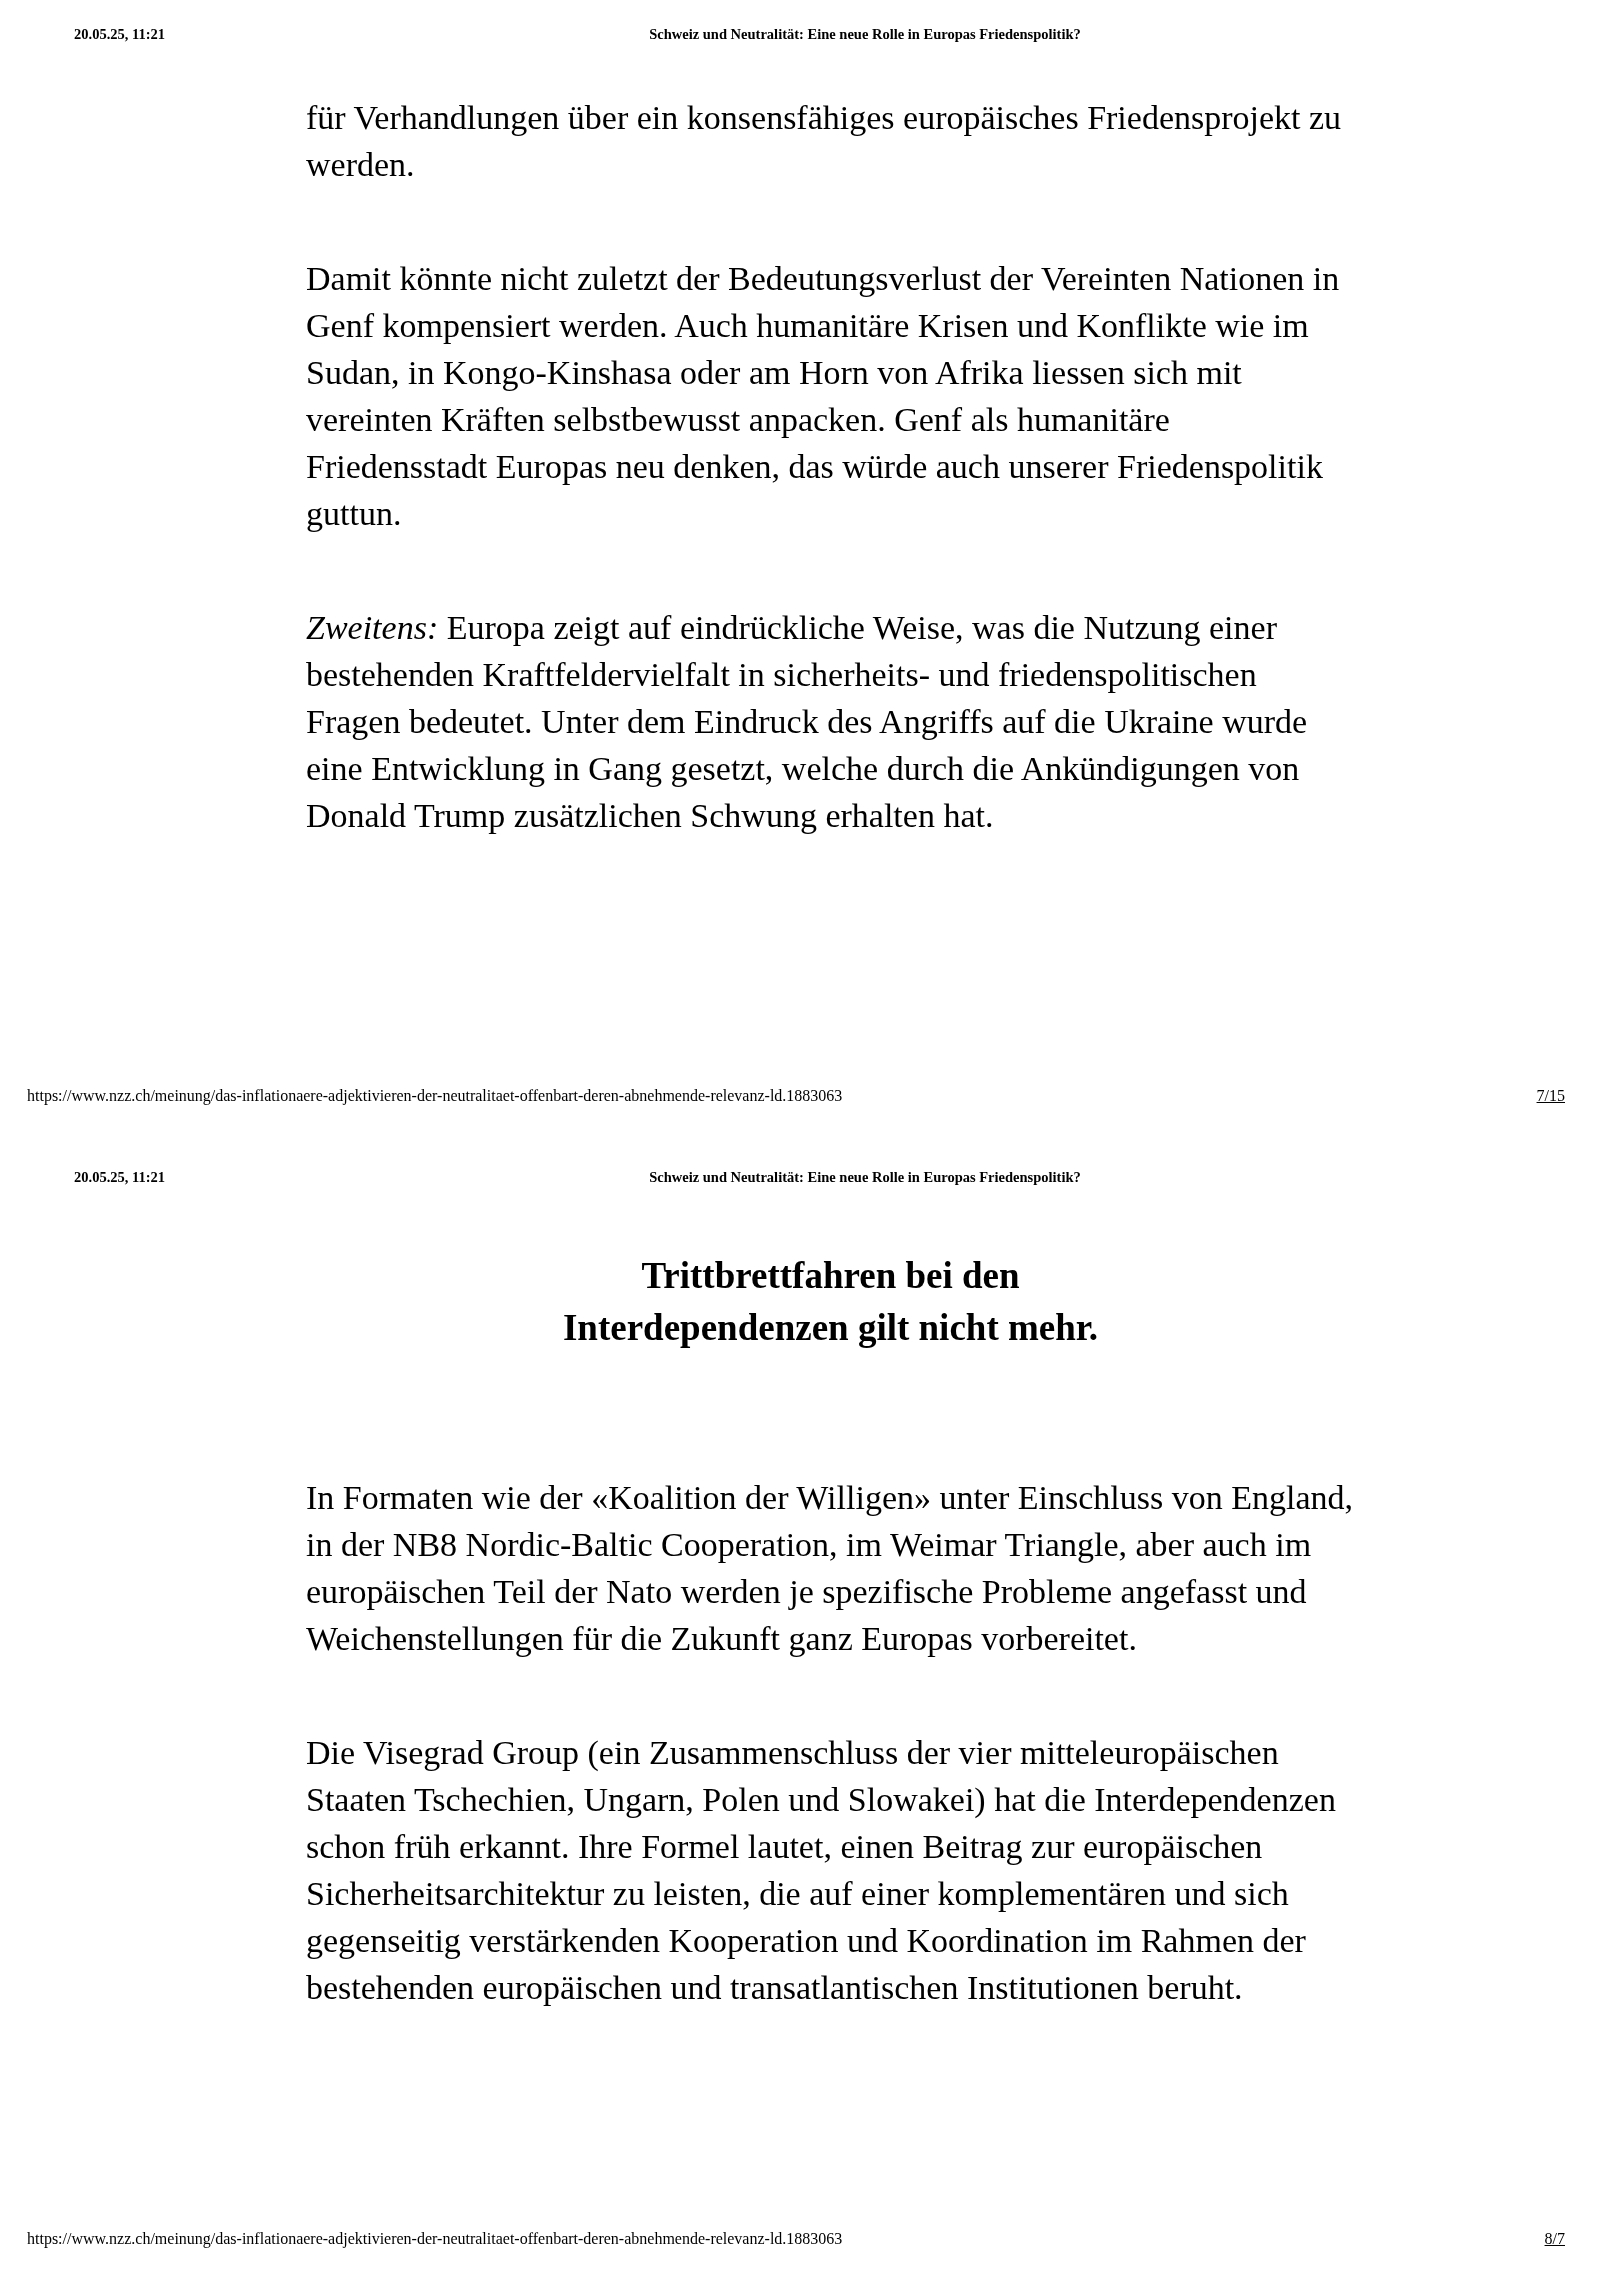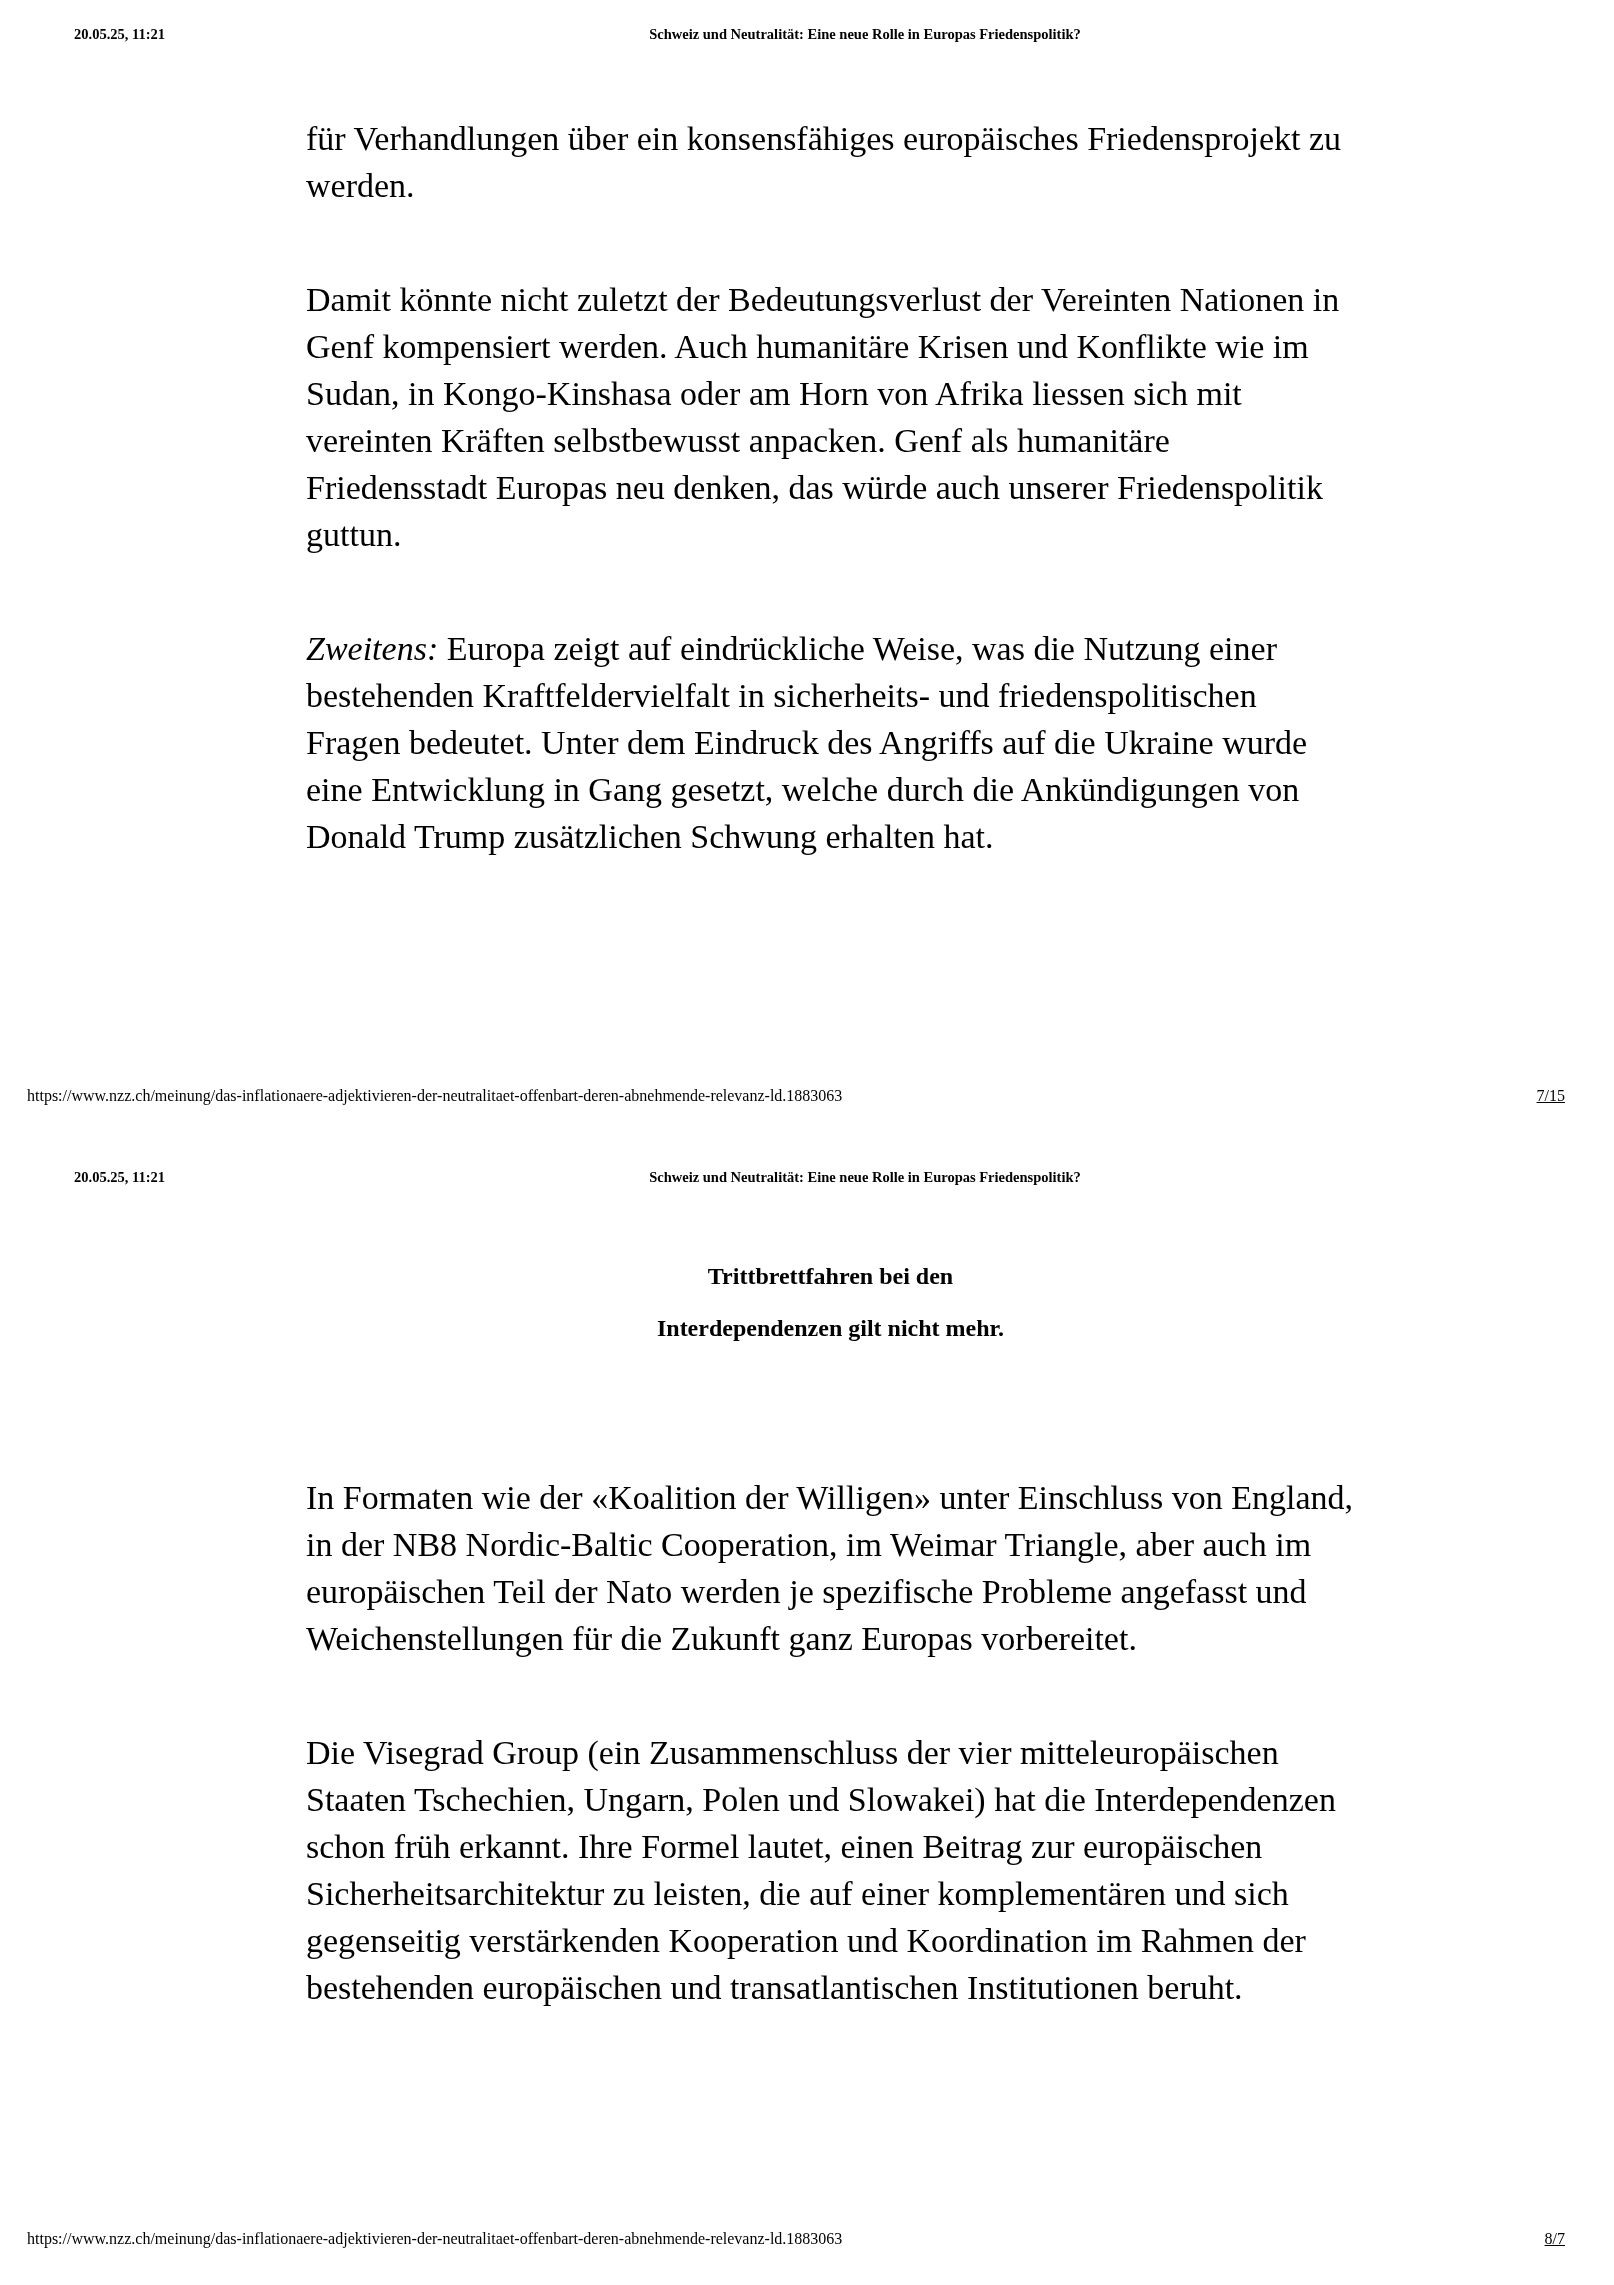"für Verhandlungen über ein" .content-page1 { top: 115px -> 94px }
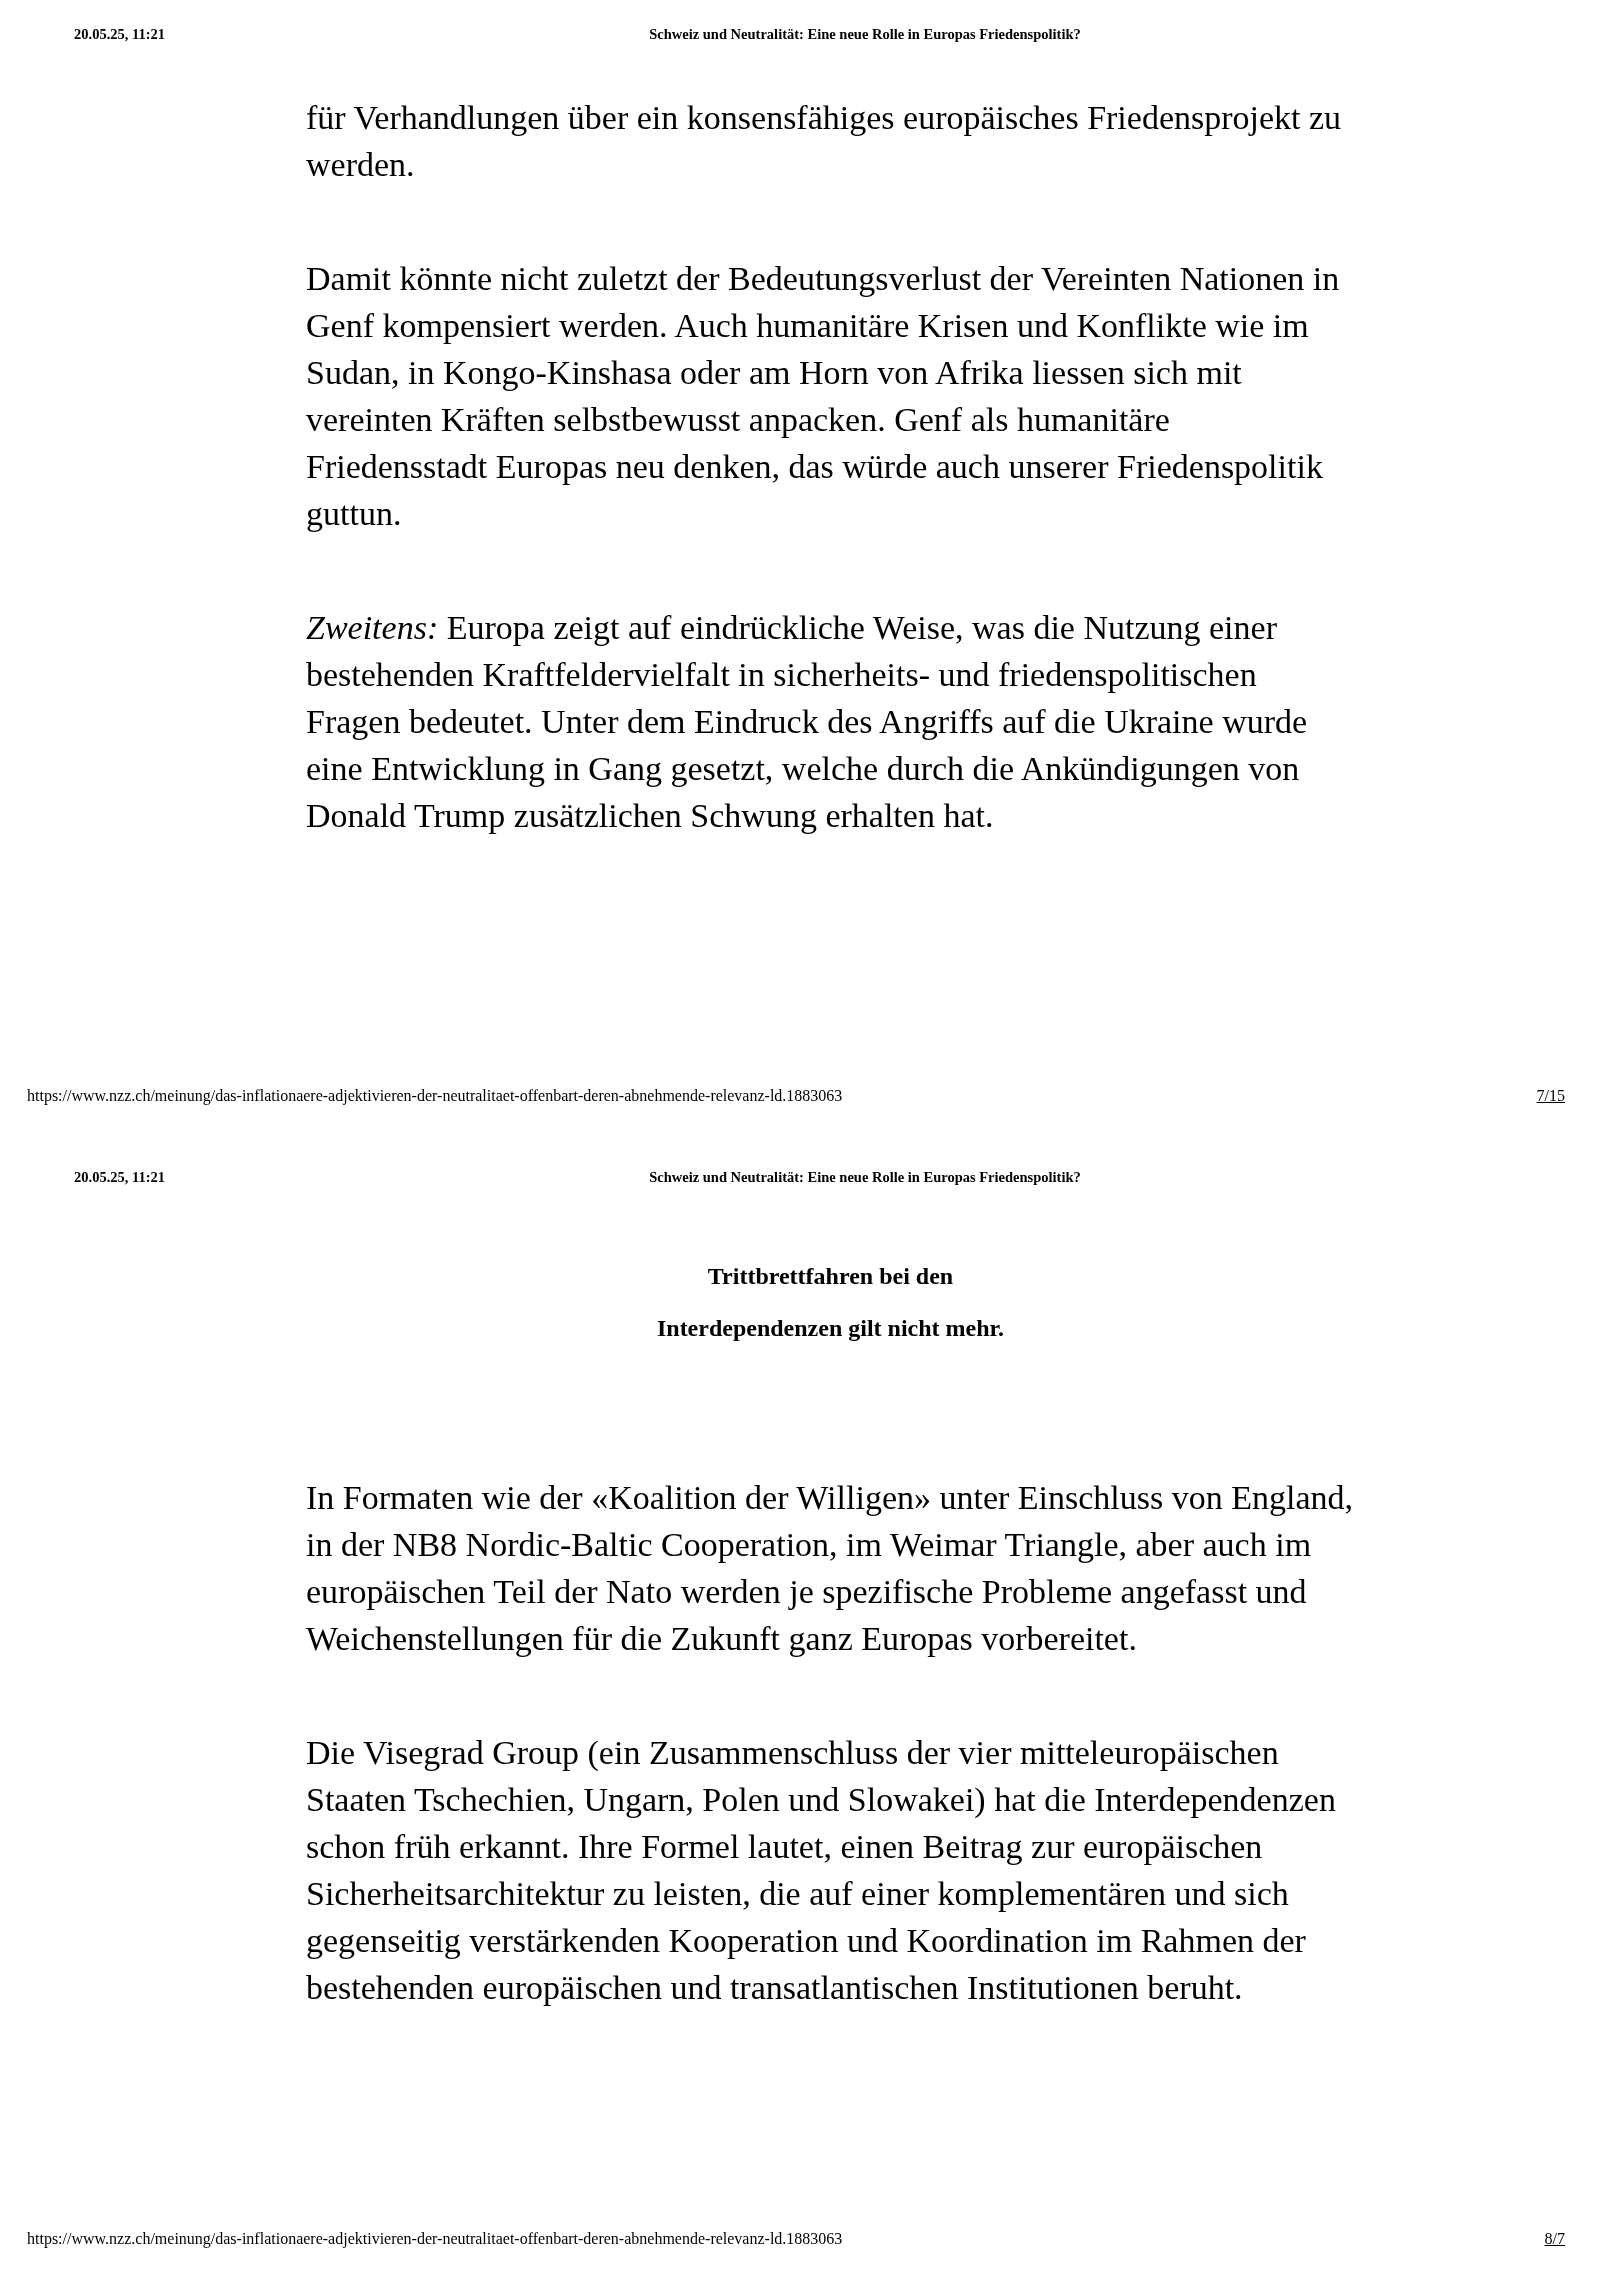"Trittbrettfahren bei den" .pull-quote { font-size: 24px -> 37px }
